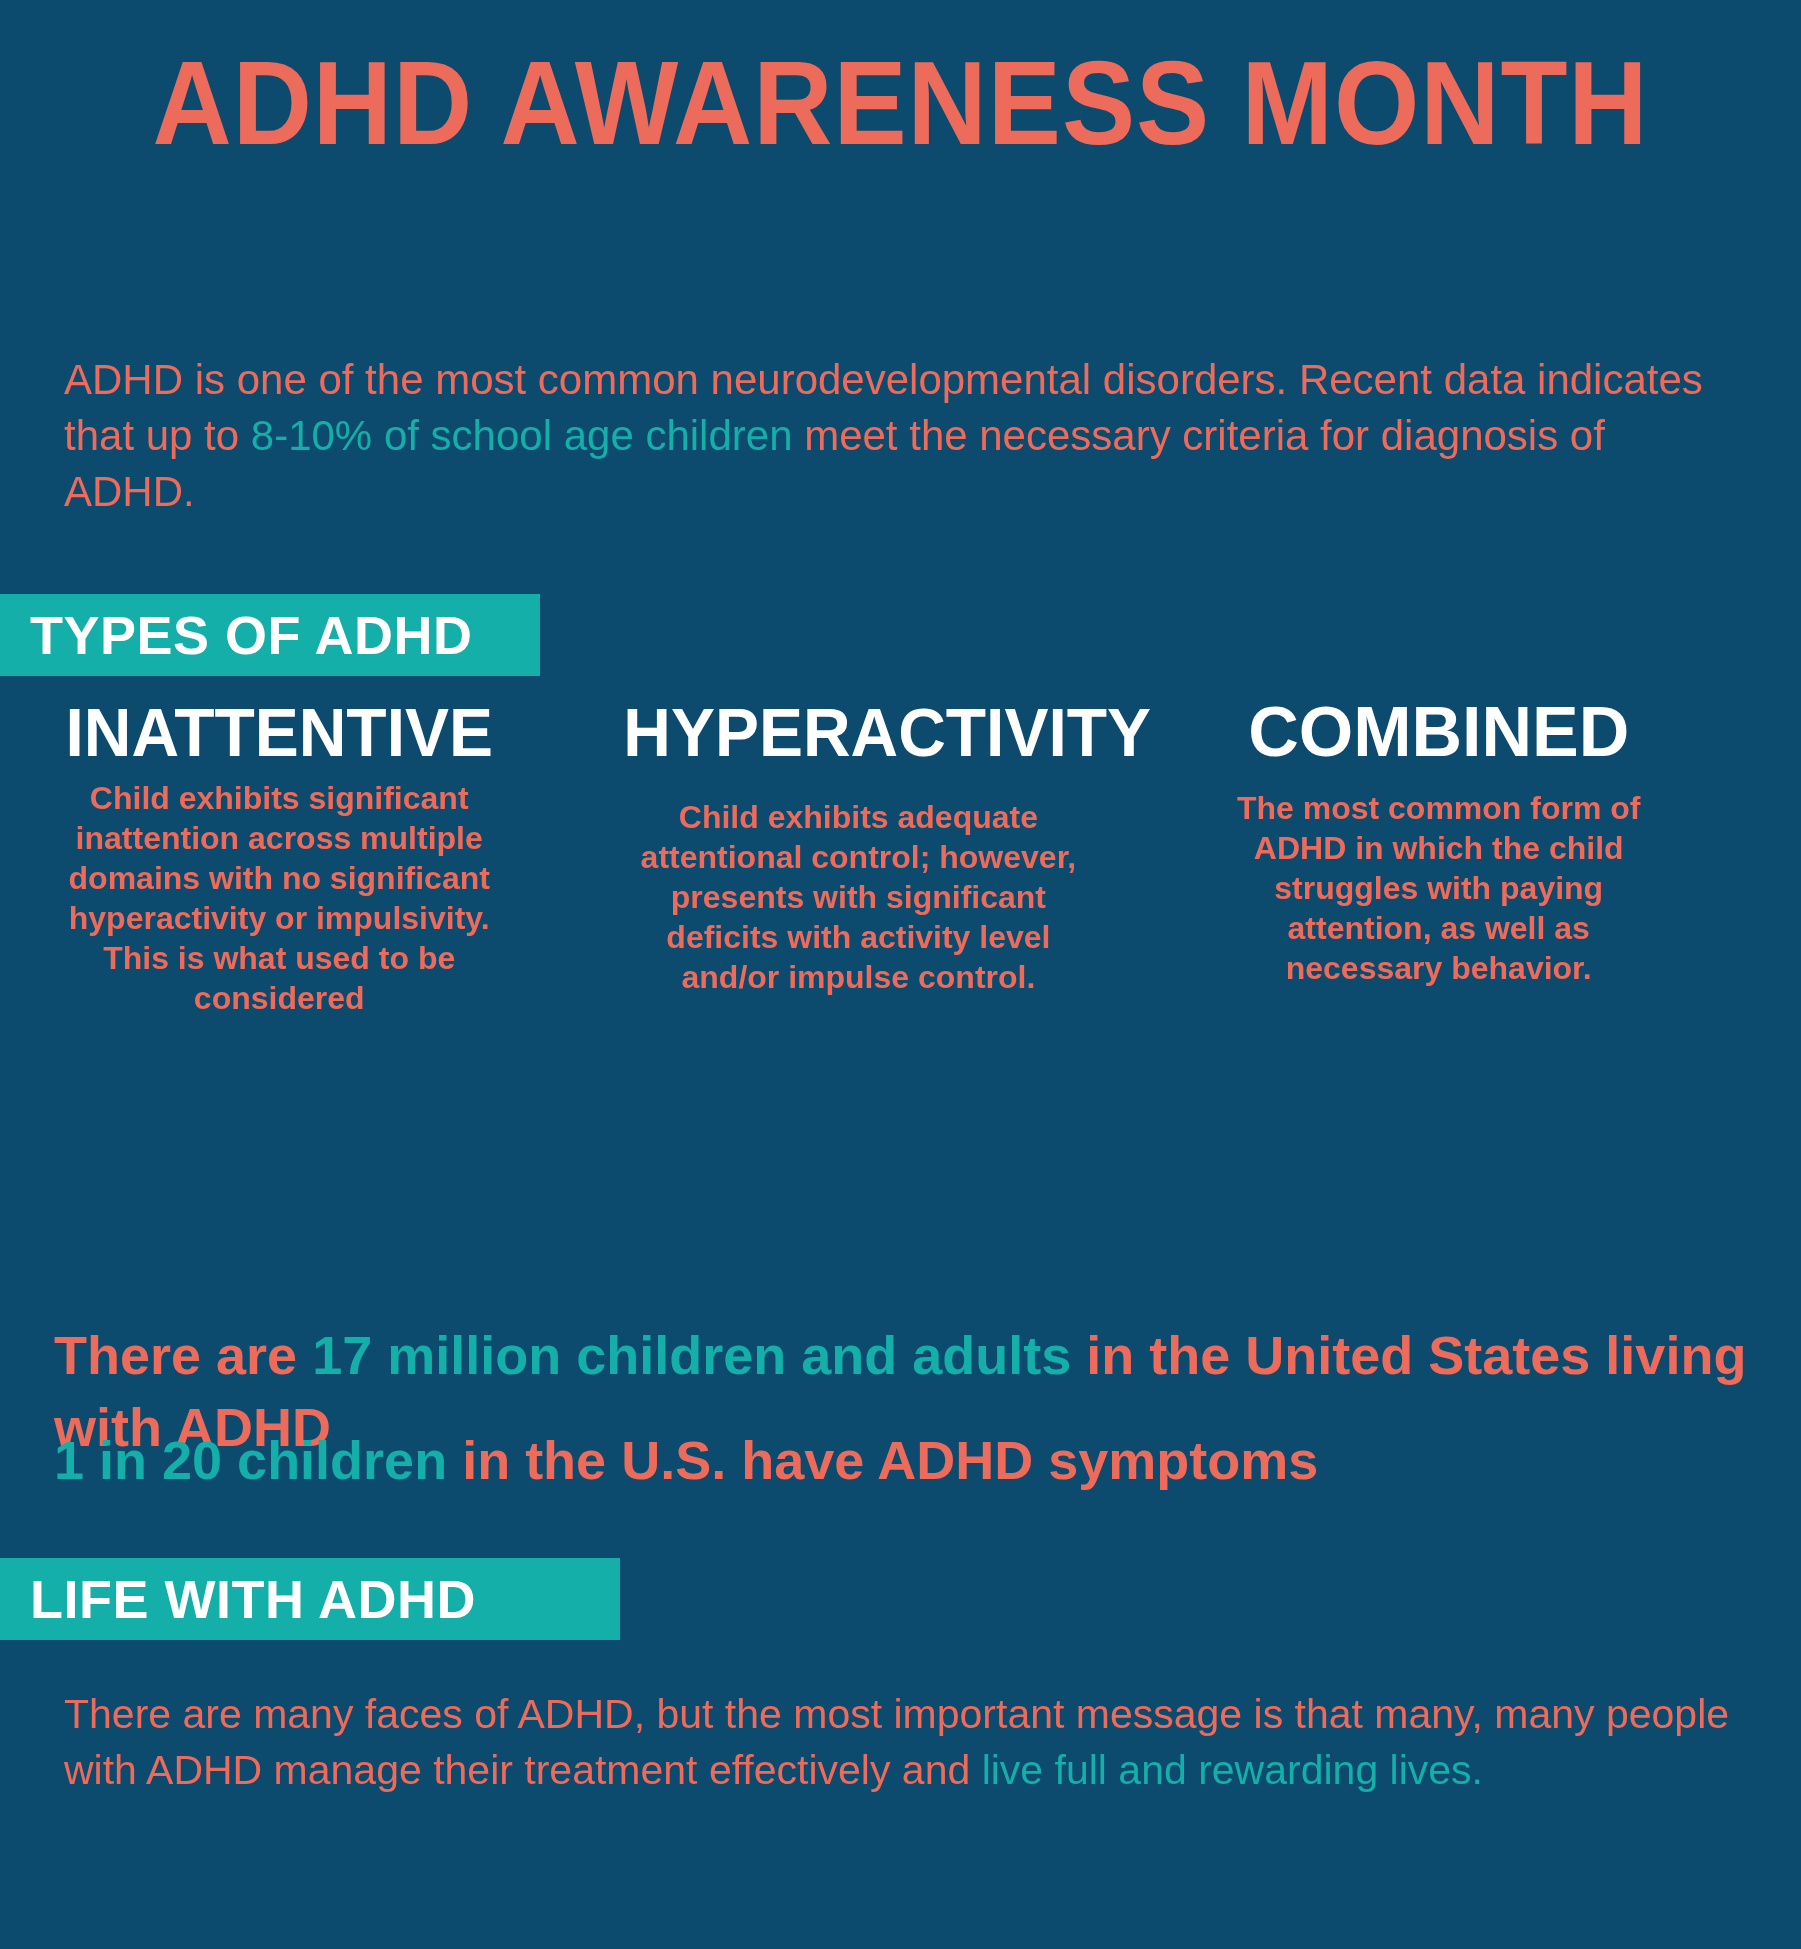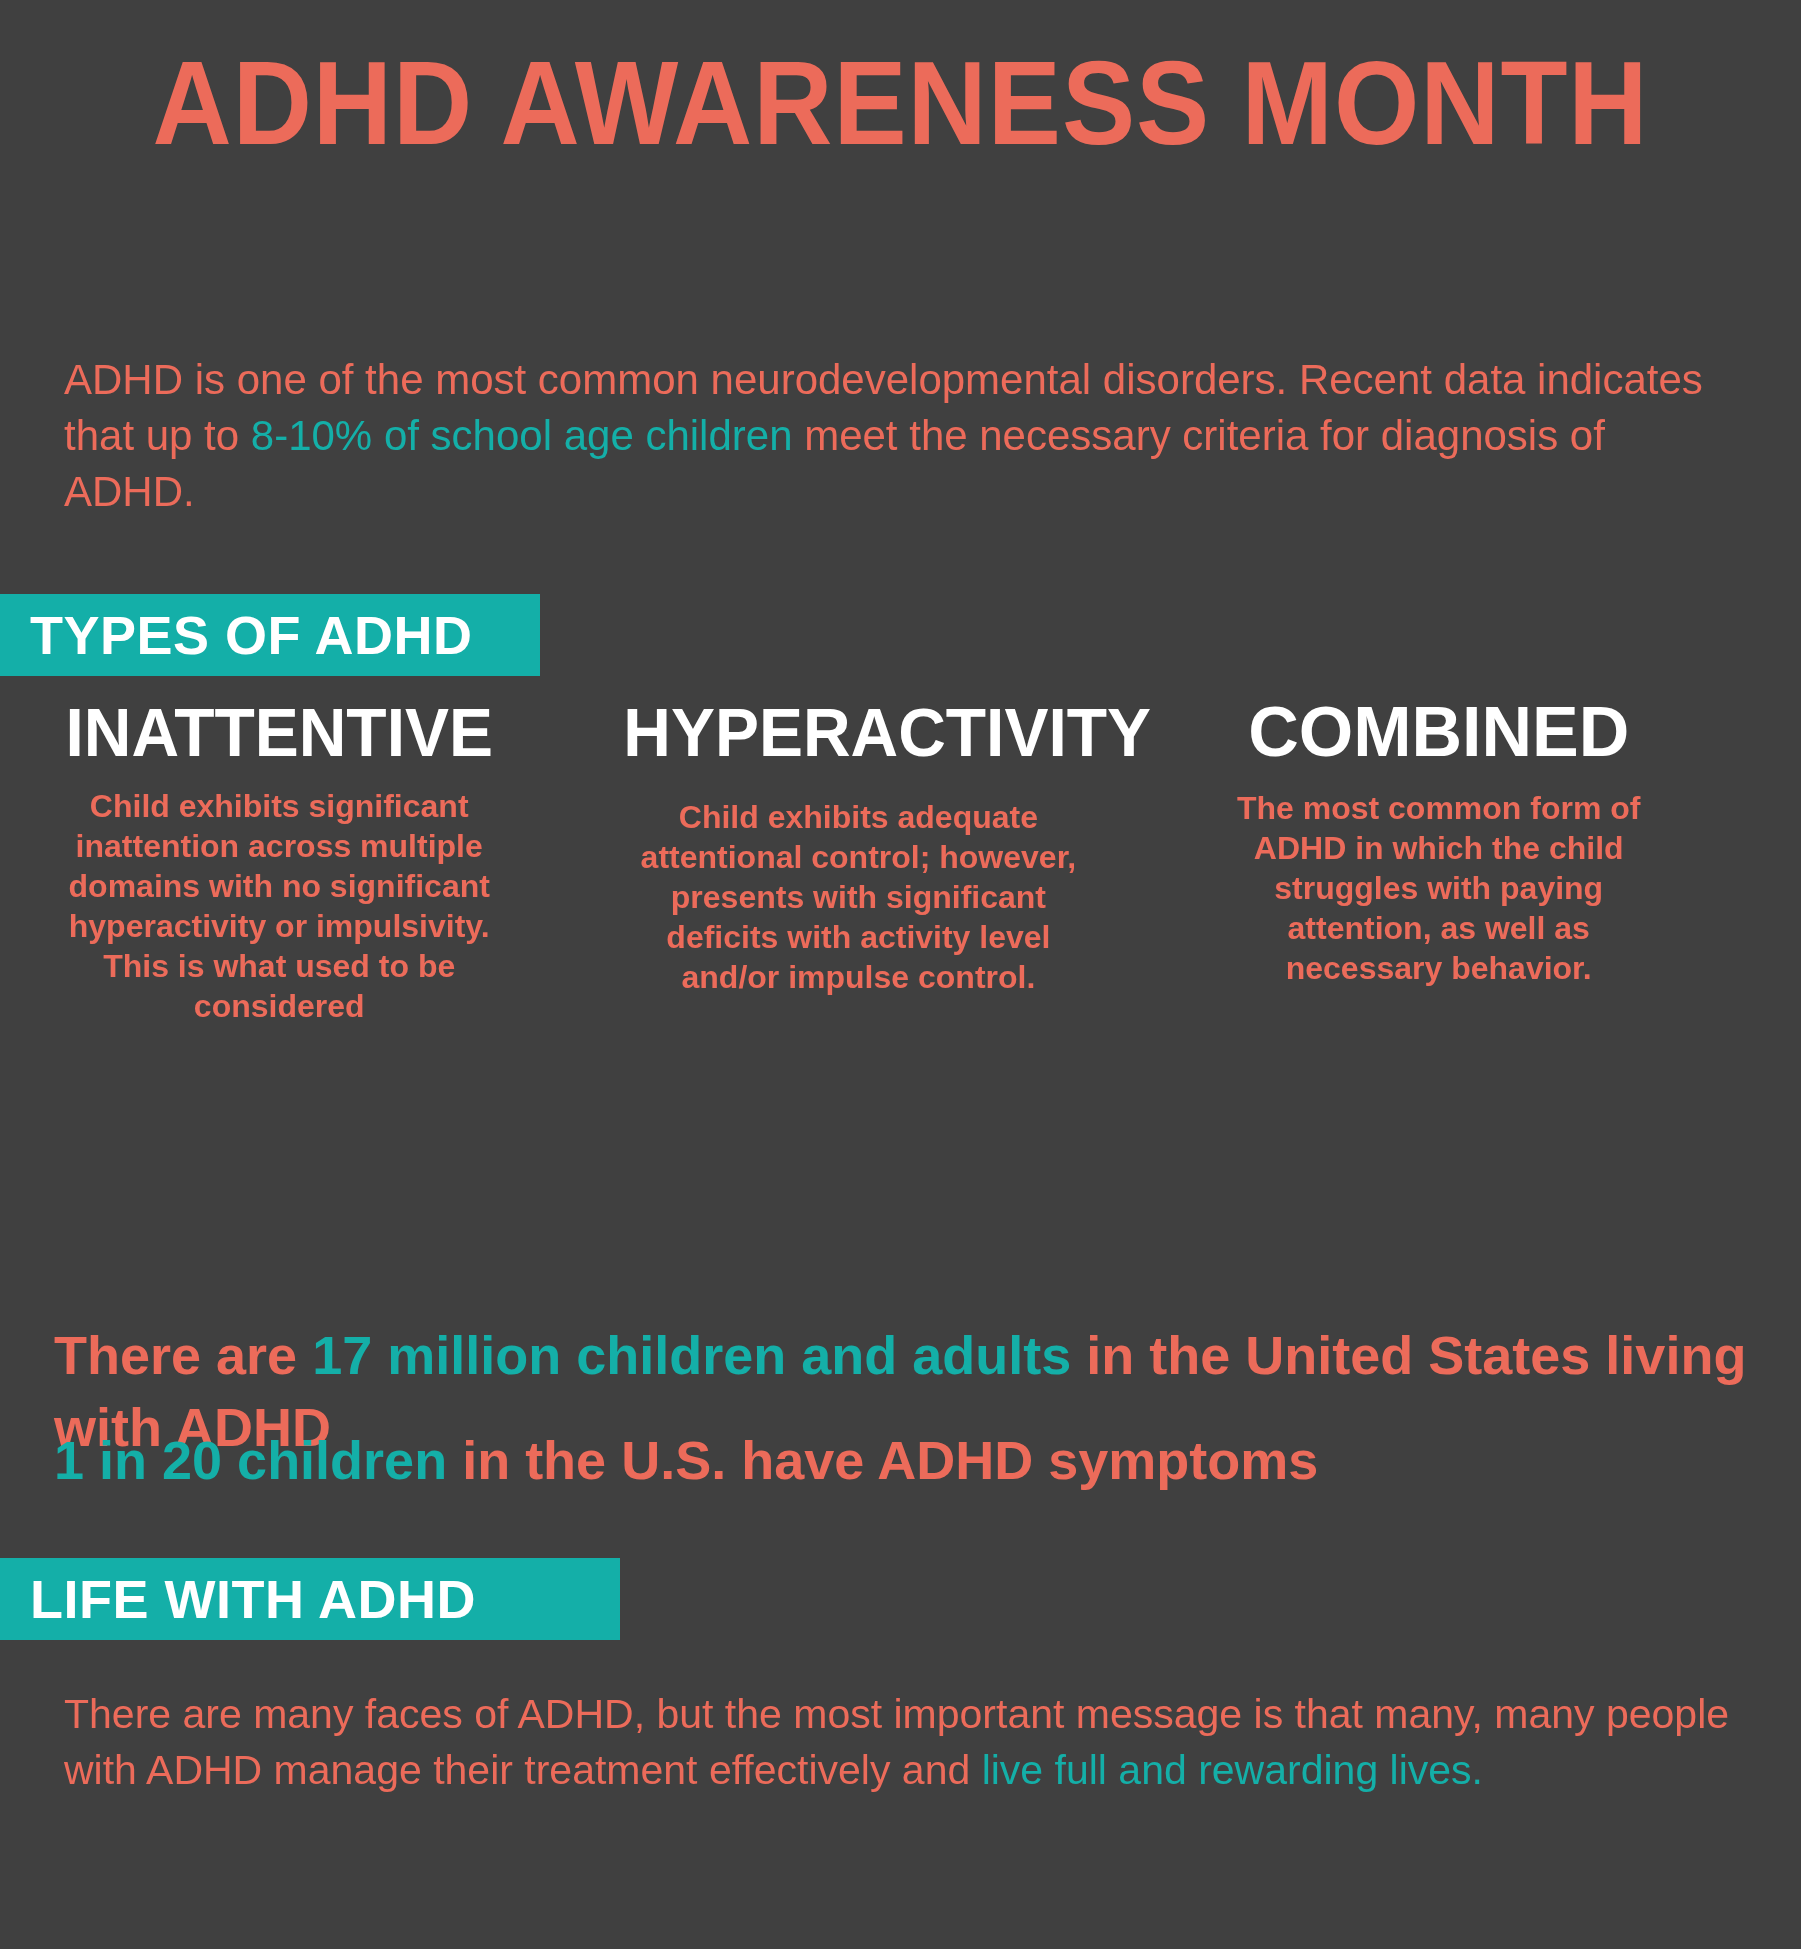"ADHD AWARENESS MONTH" .poster { background: #404040 -> #0c4a6e }
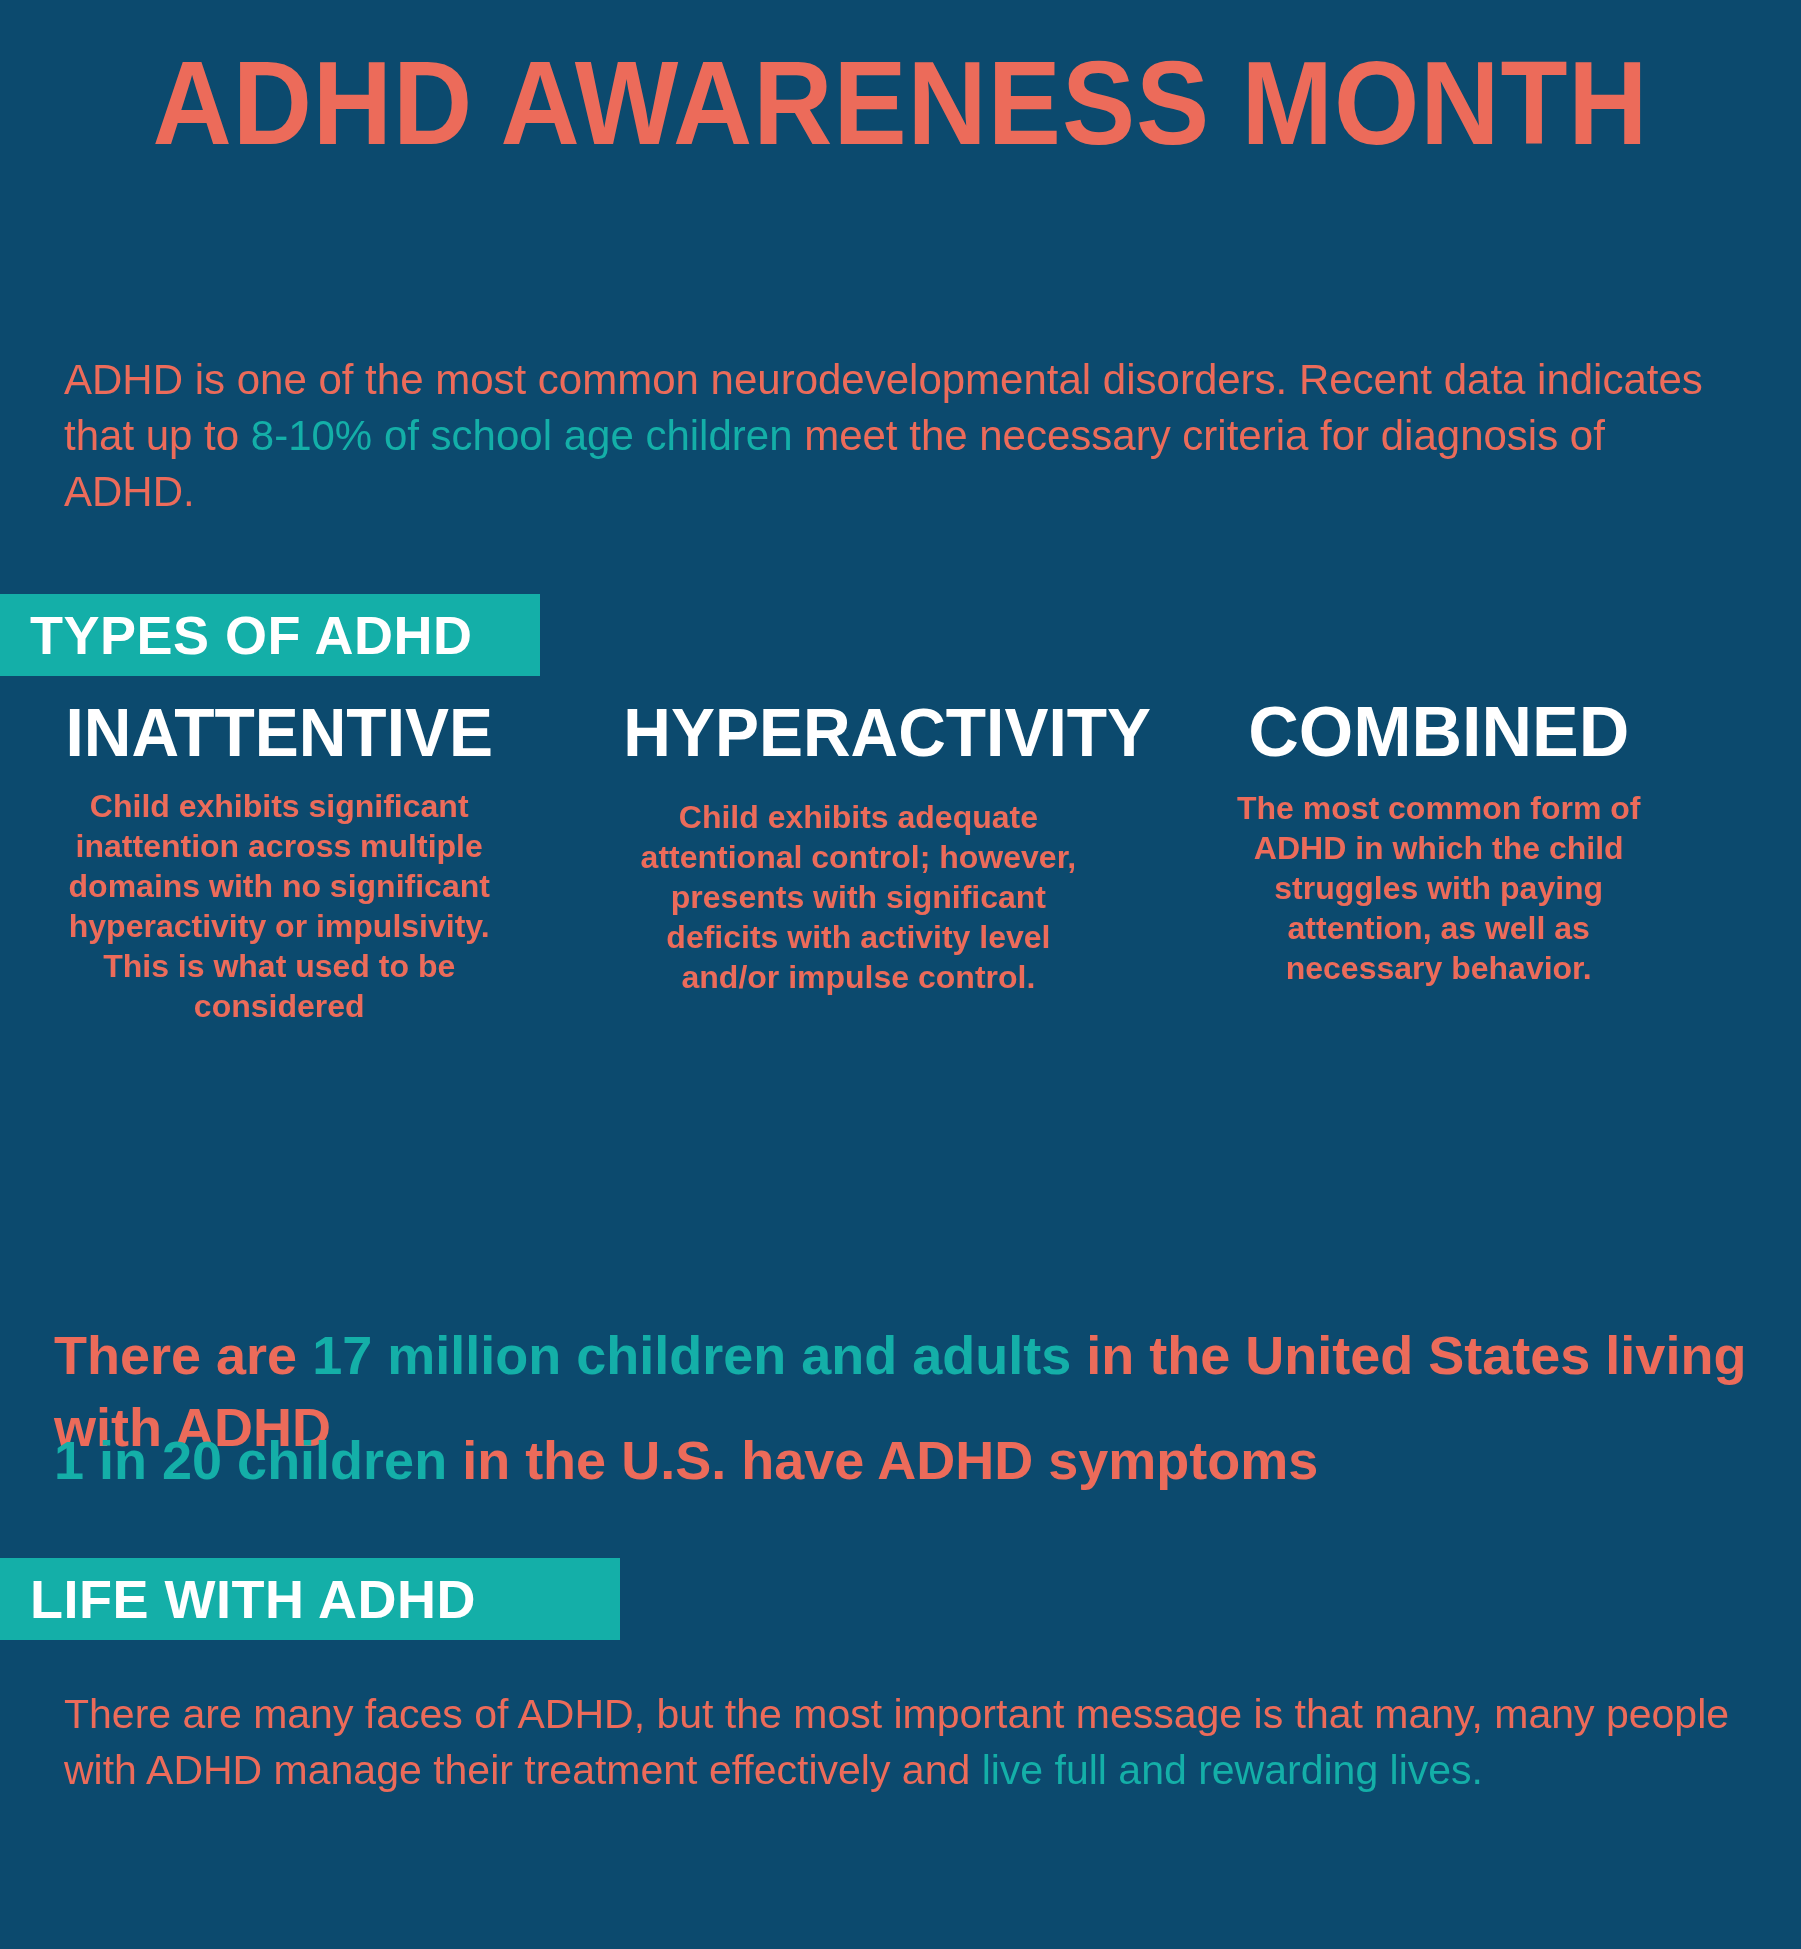"Child exhibits significant inattention" .type-body { margin-top: 12px -> 4px }
